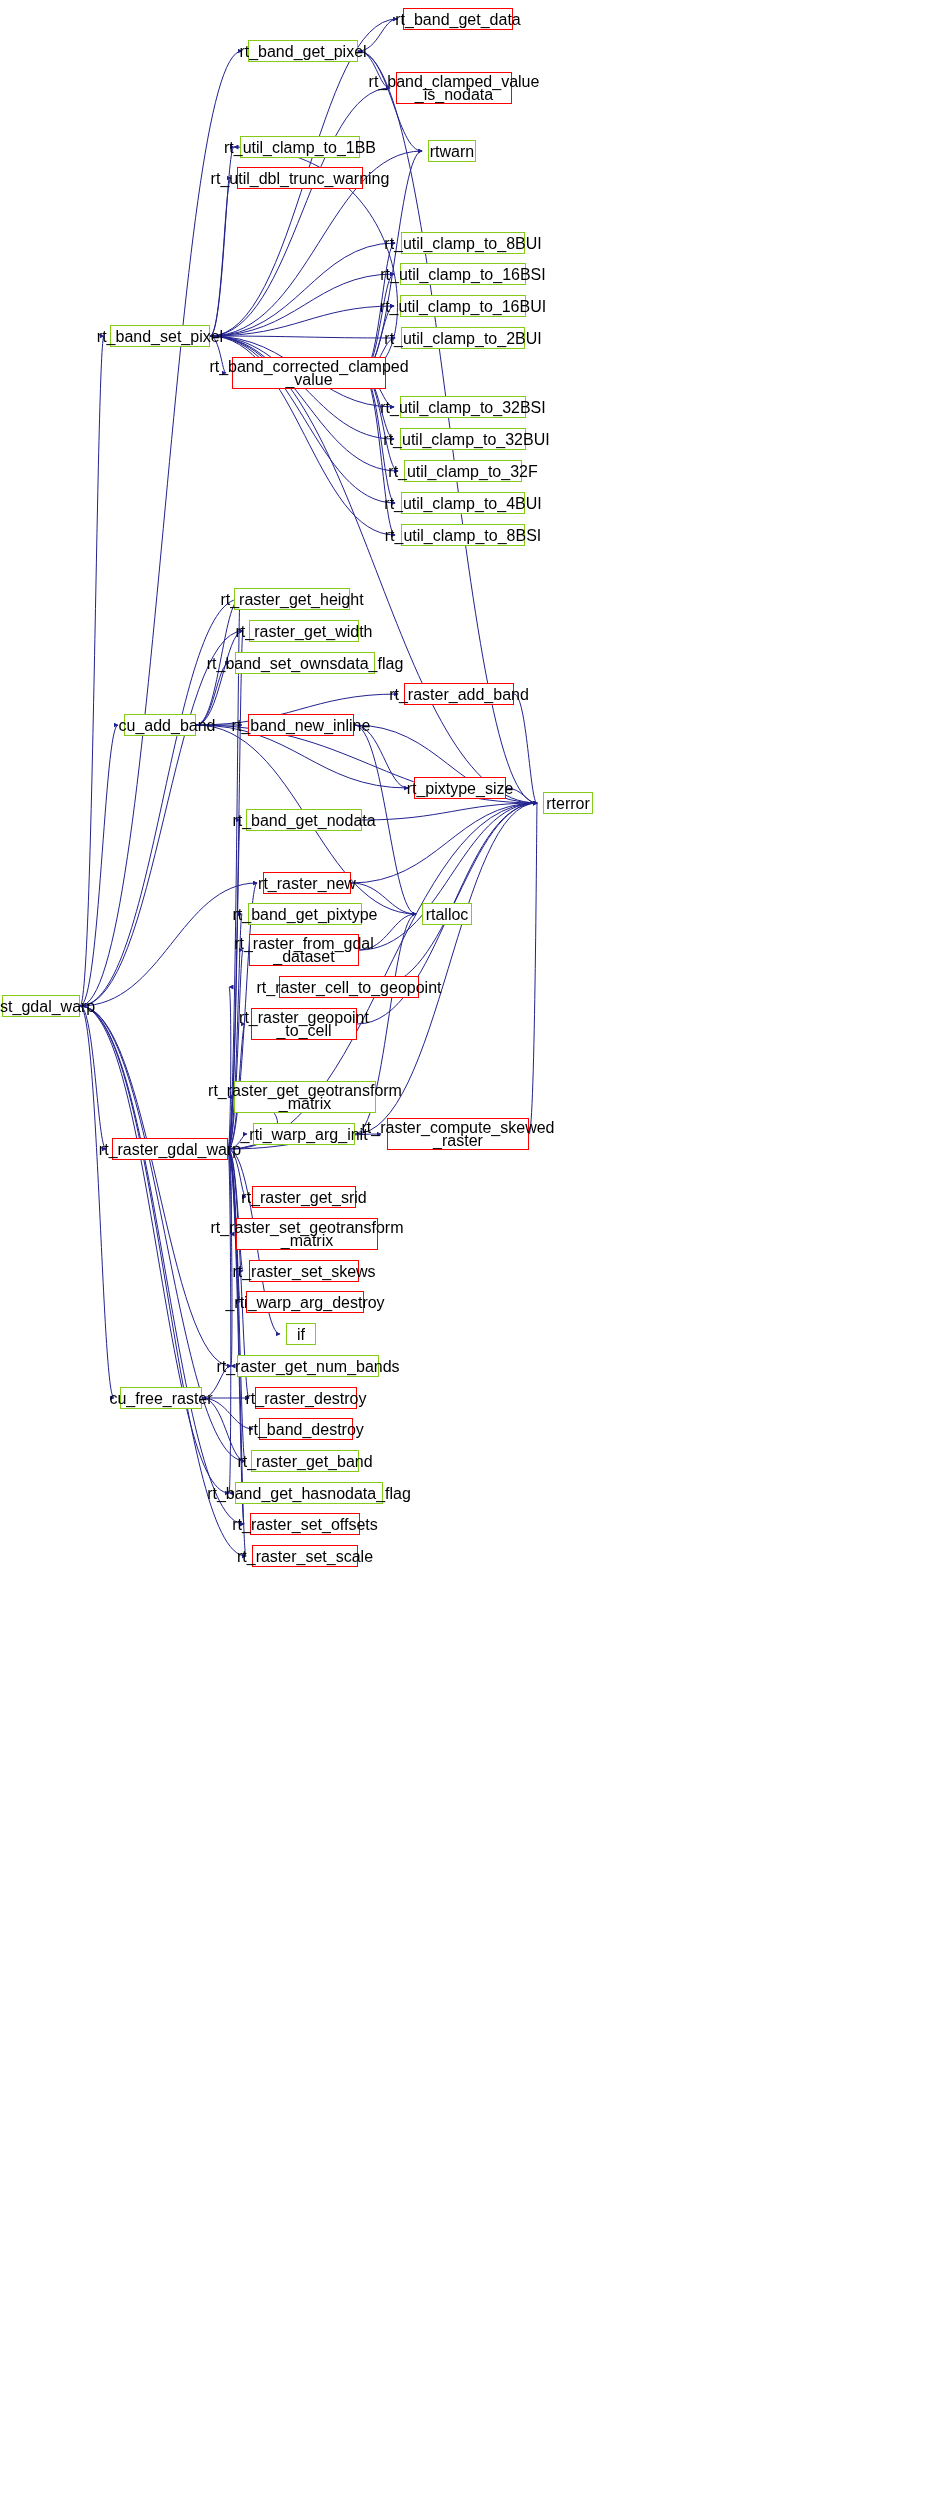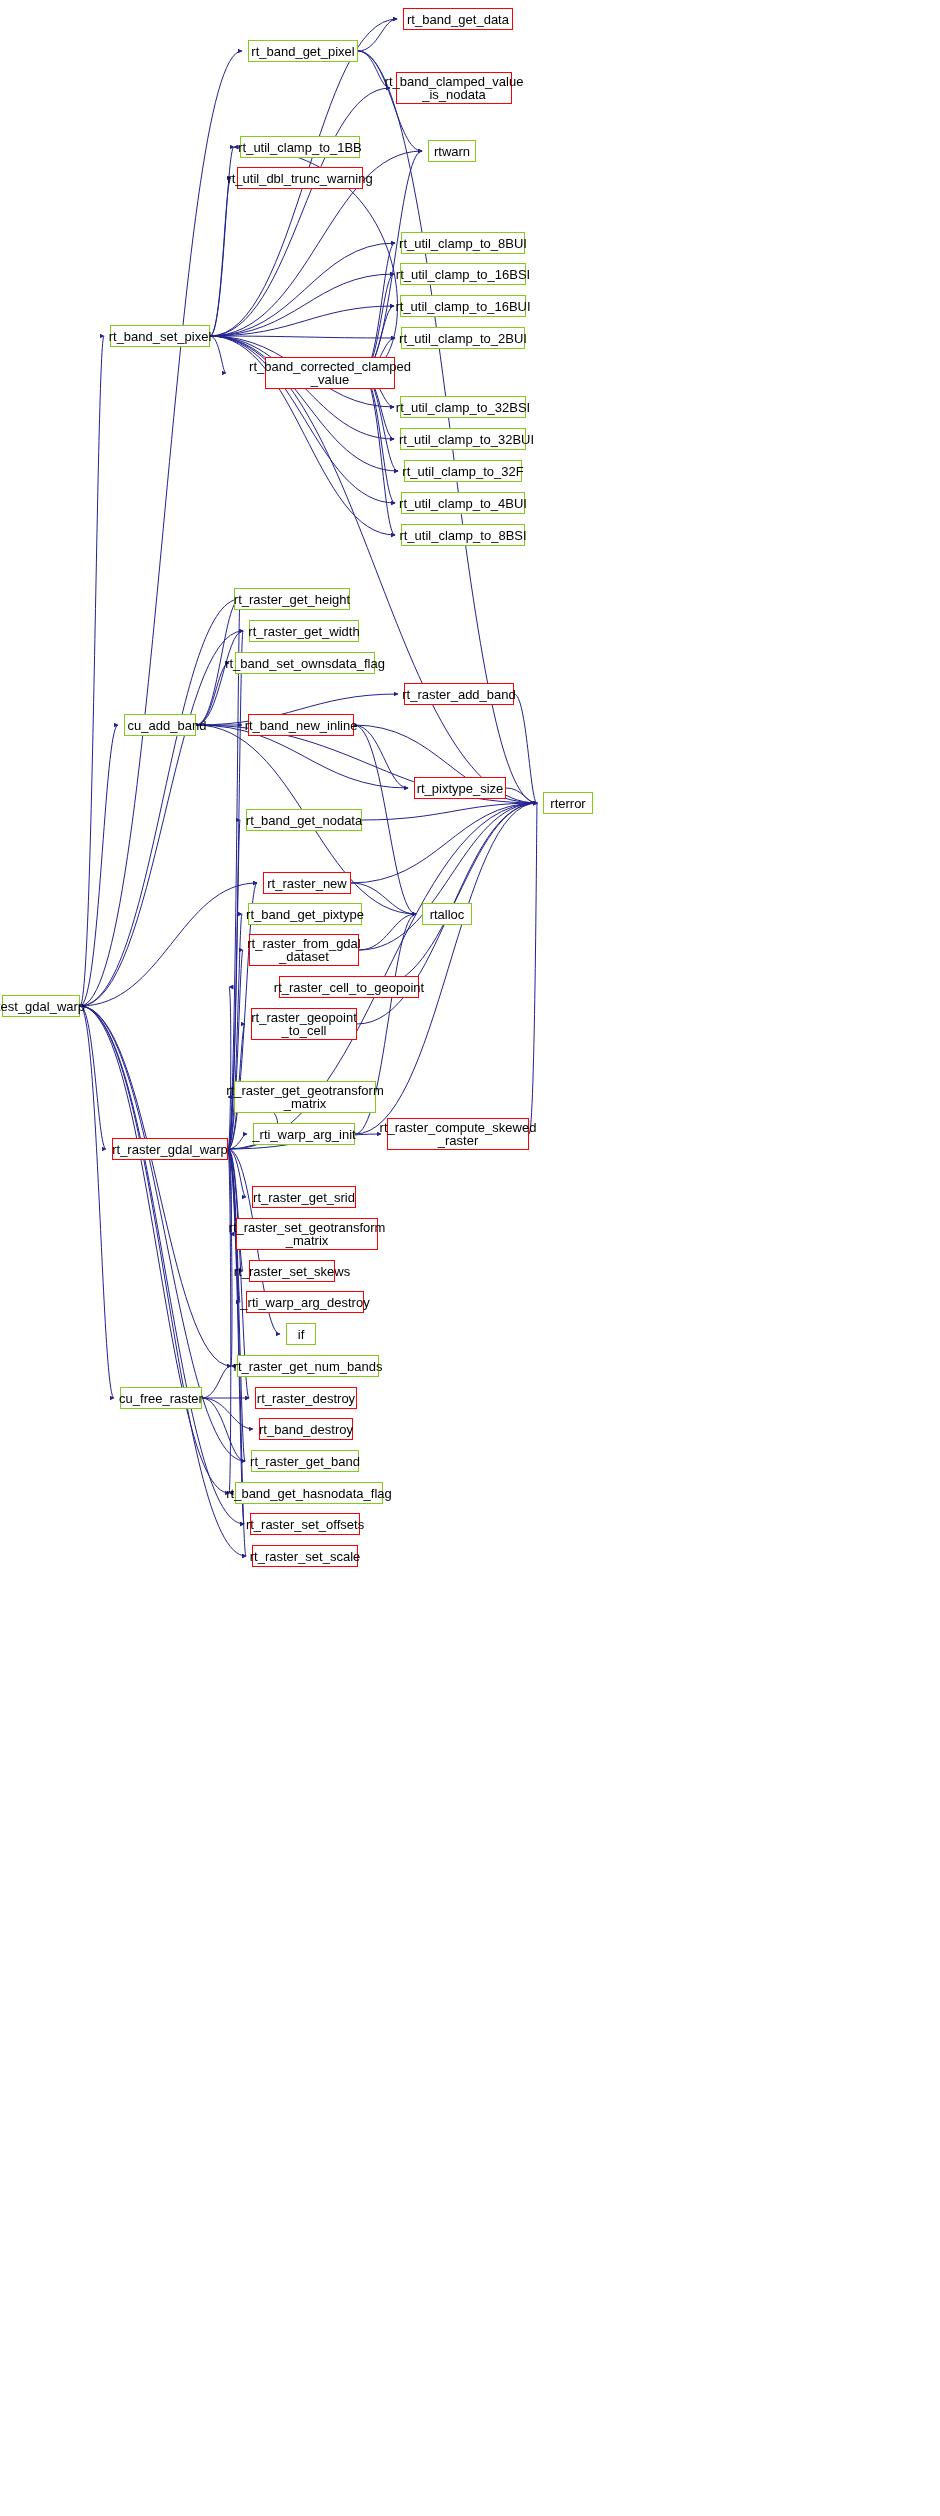"rt_band_get_data" .node { font-size: 13px -> 16px }
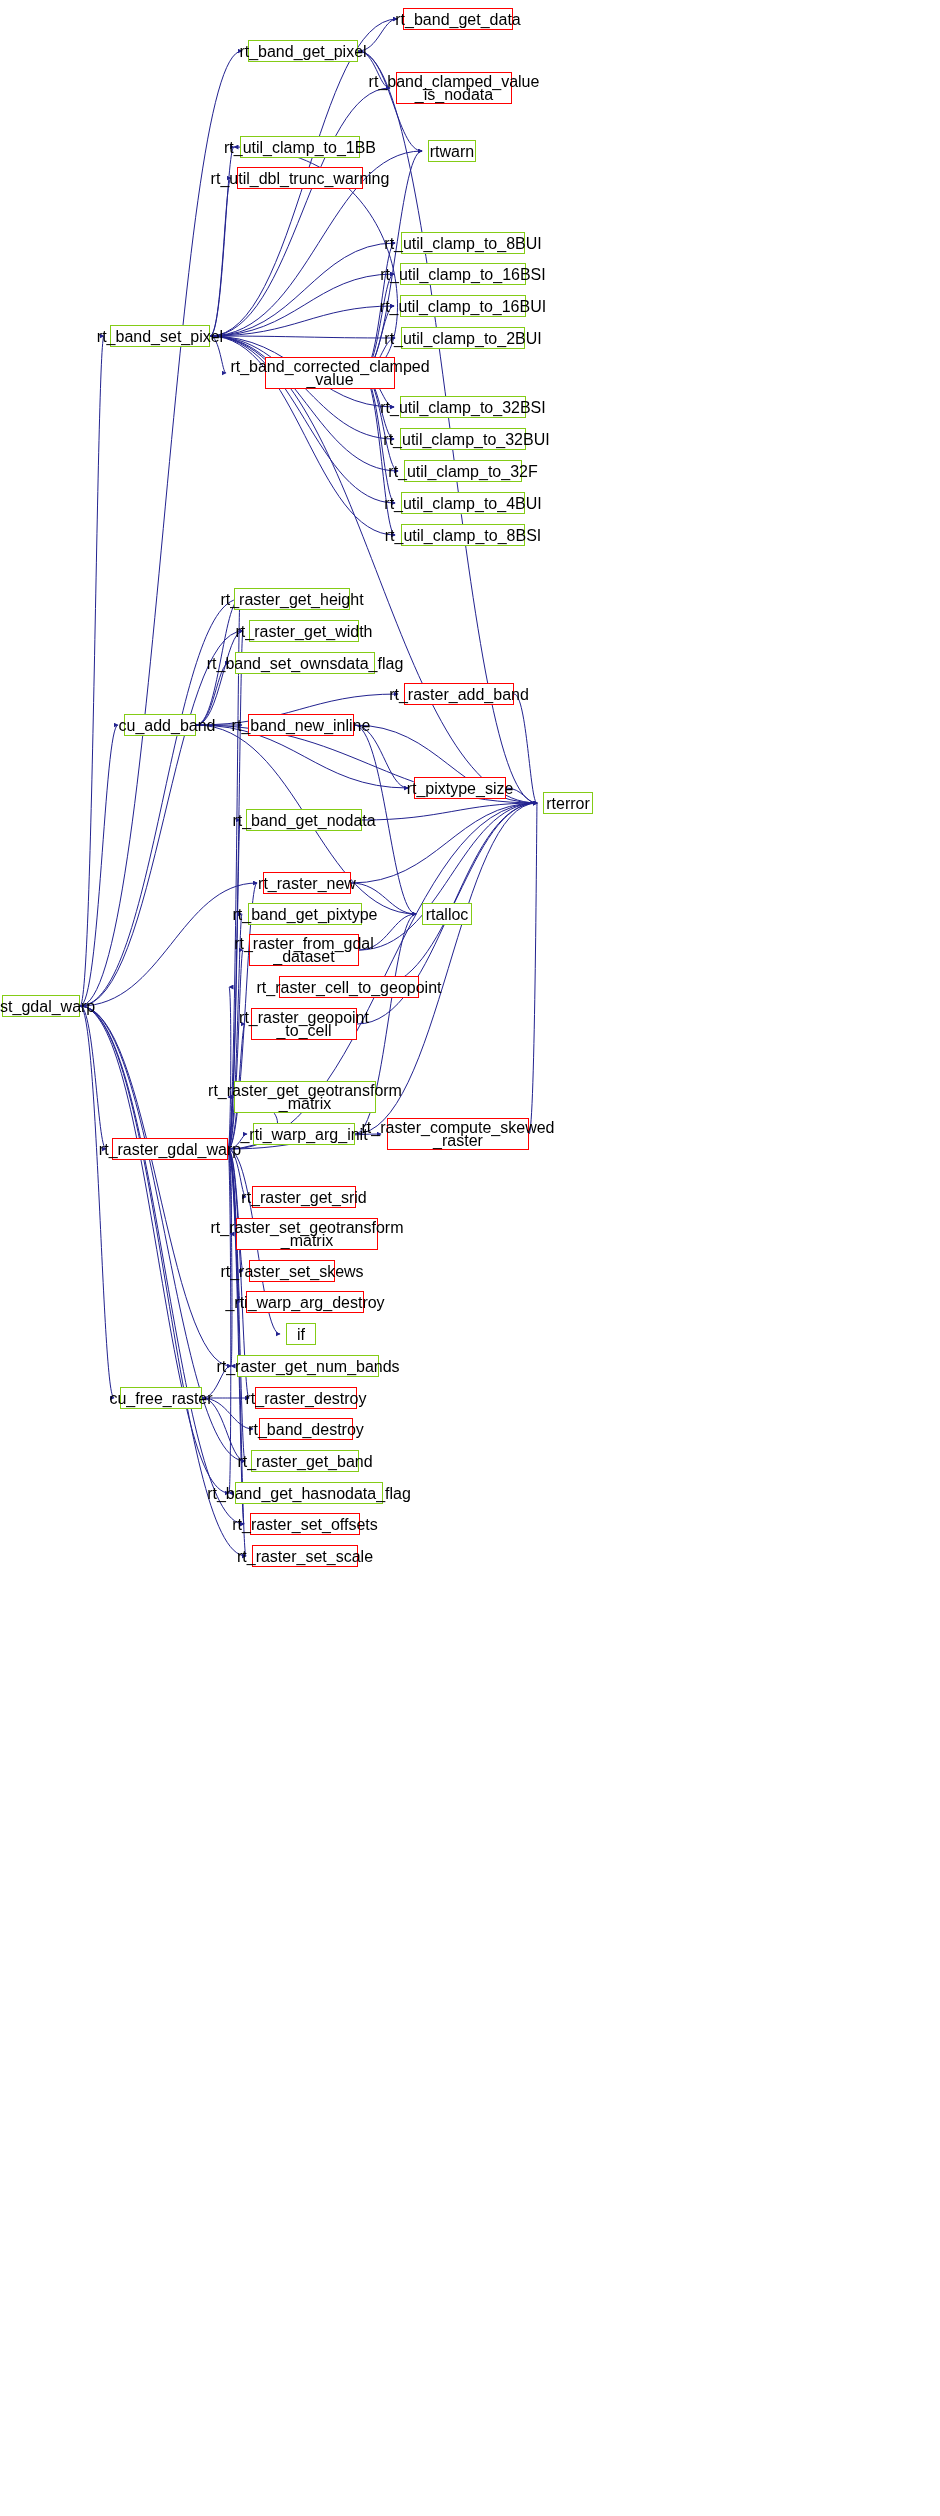"rt_band_corrected_clamped" div.node { margin-left: 33px -> none; width: 130px -> 154px }
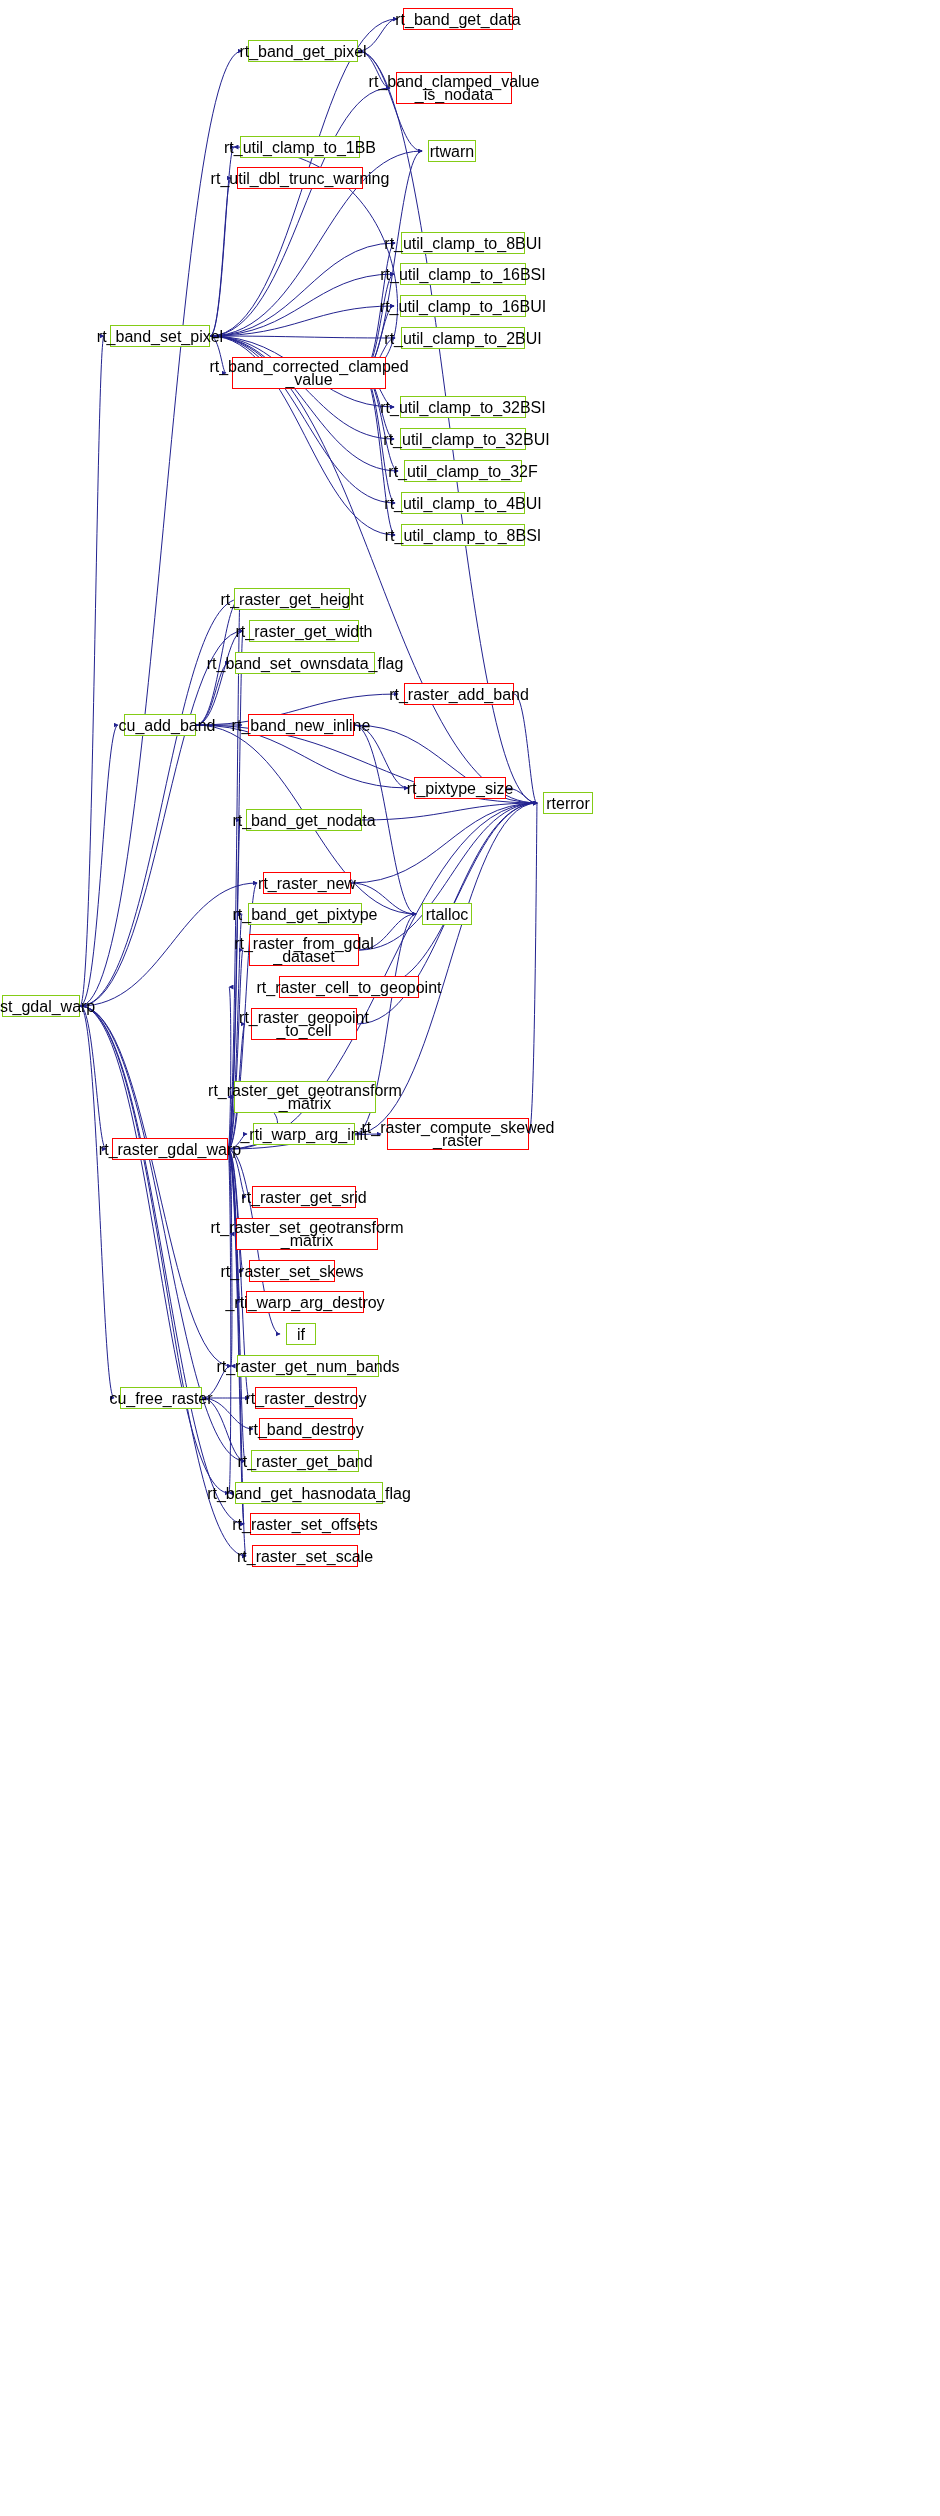"rt_raster_set_skews" div.node { width: 86px -> 110px }
